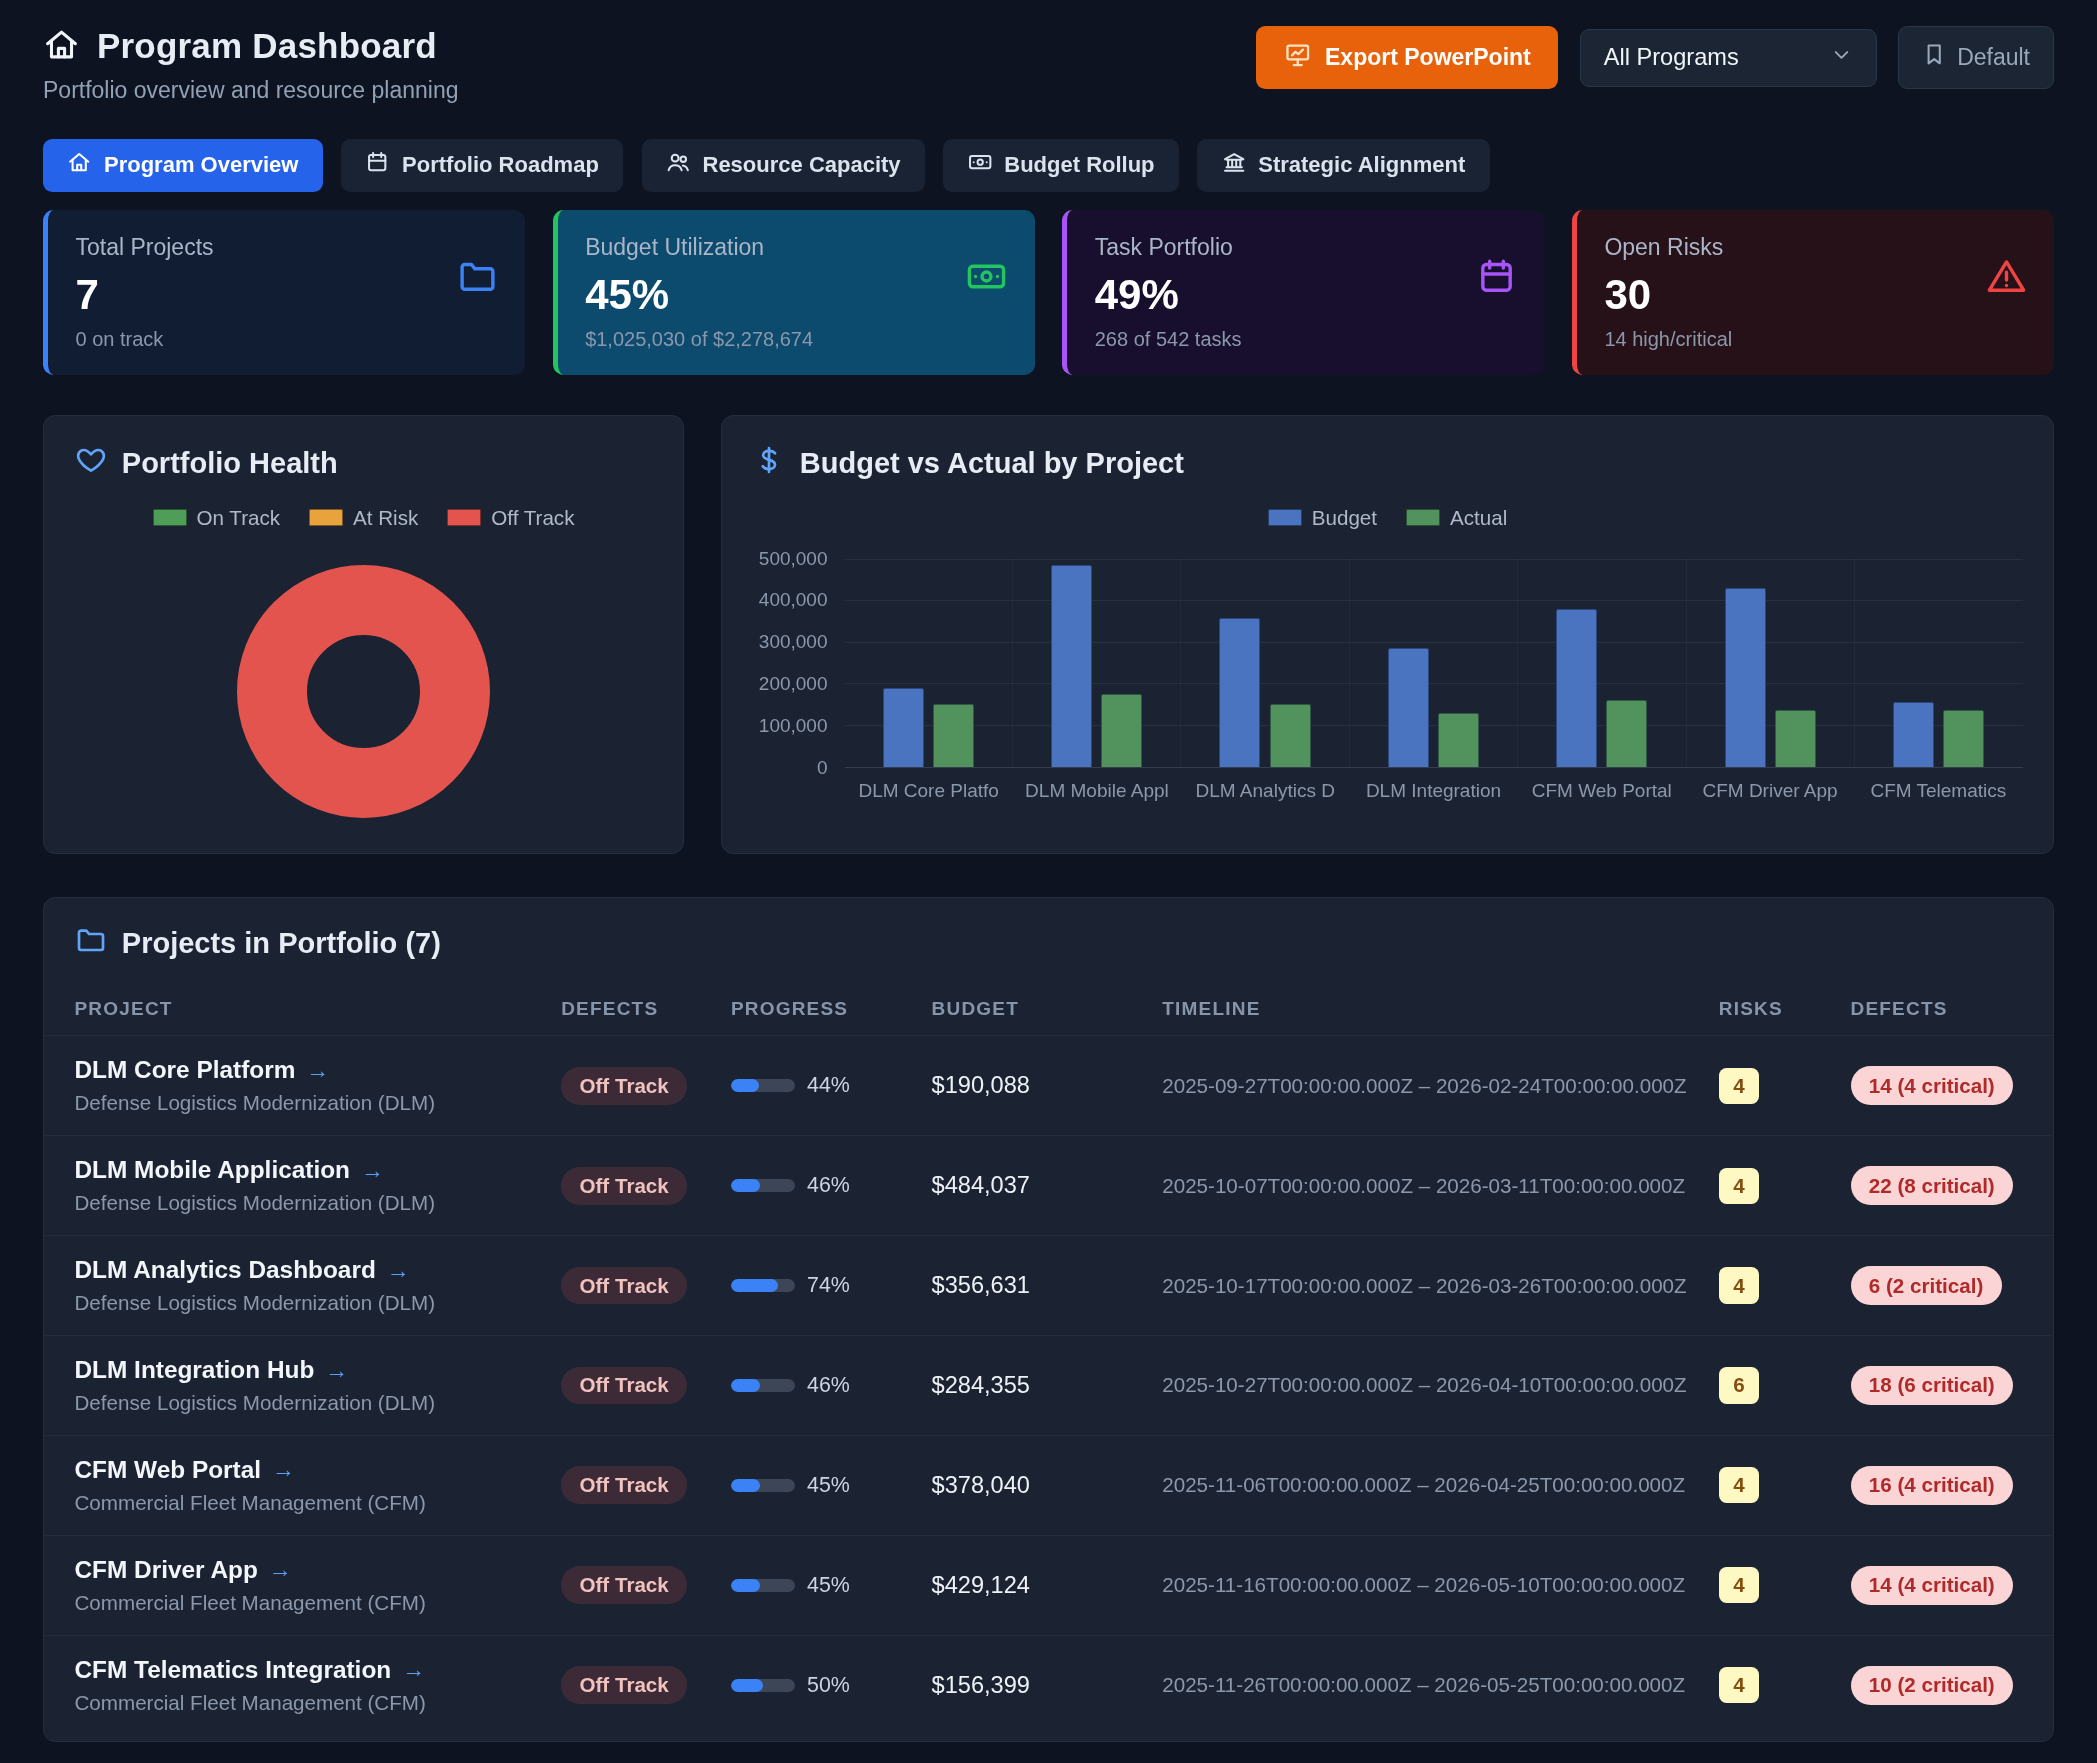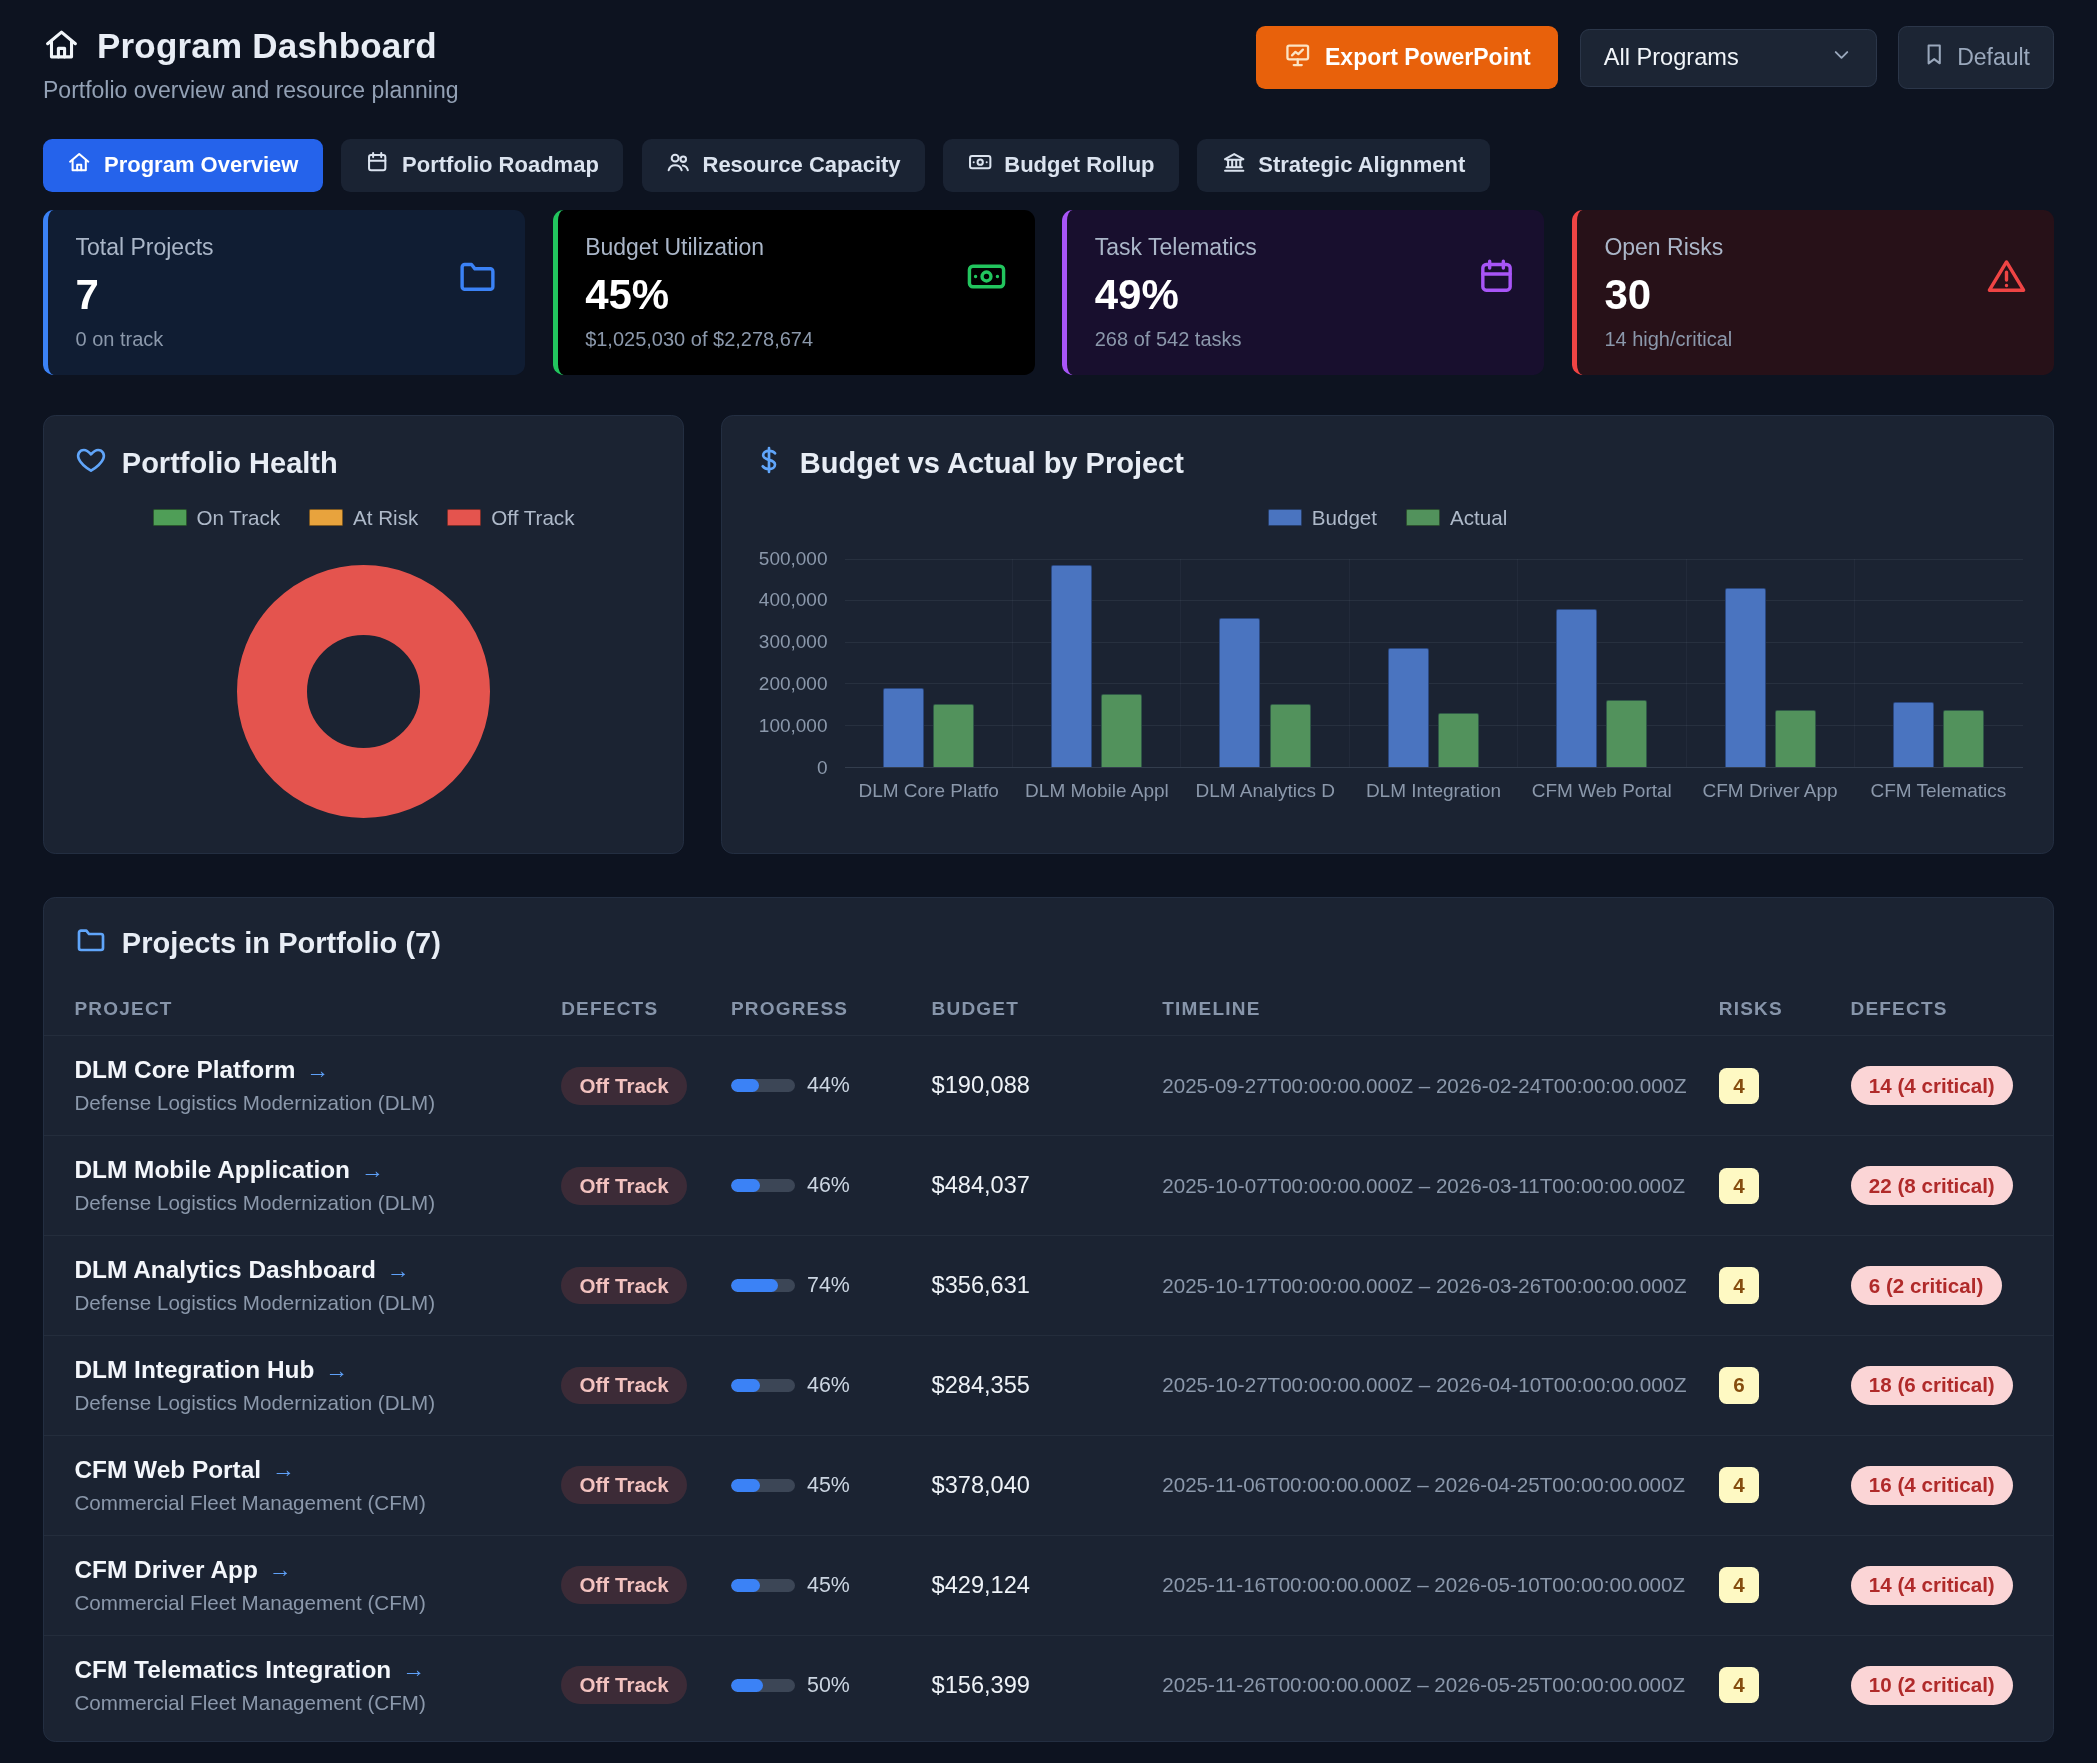"Budget Utilization" div.kpi { background: #000000 -> #0c4a6e }
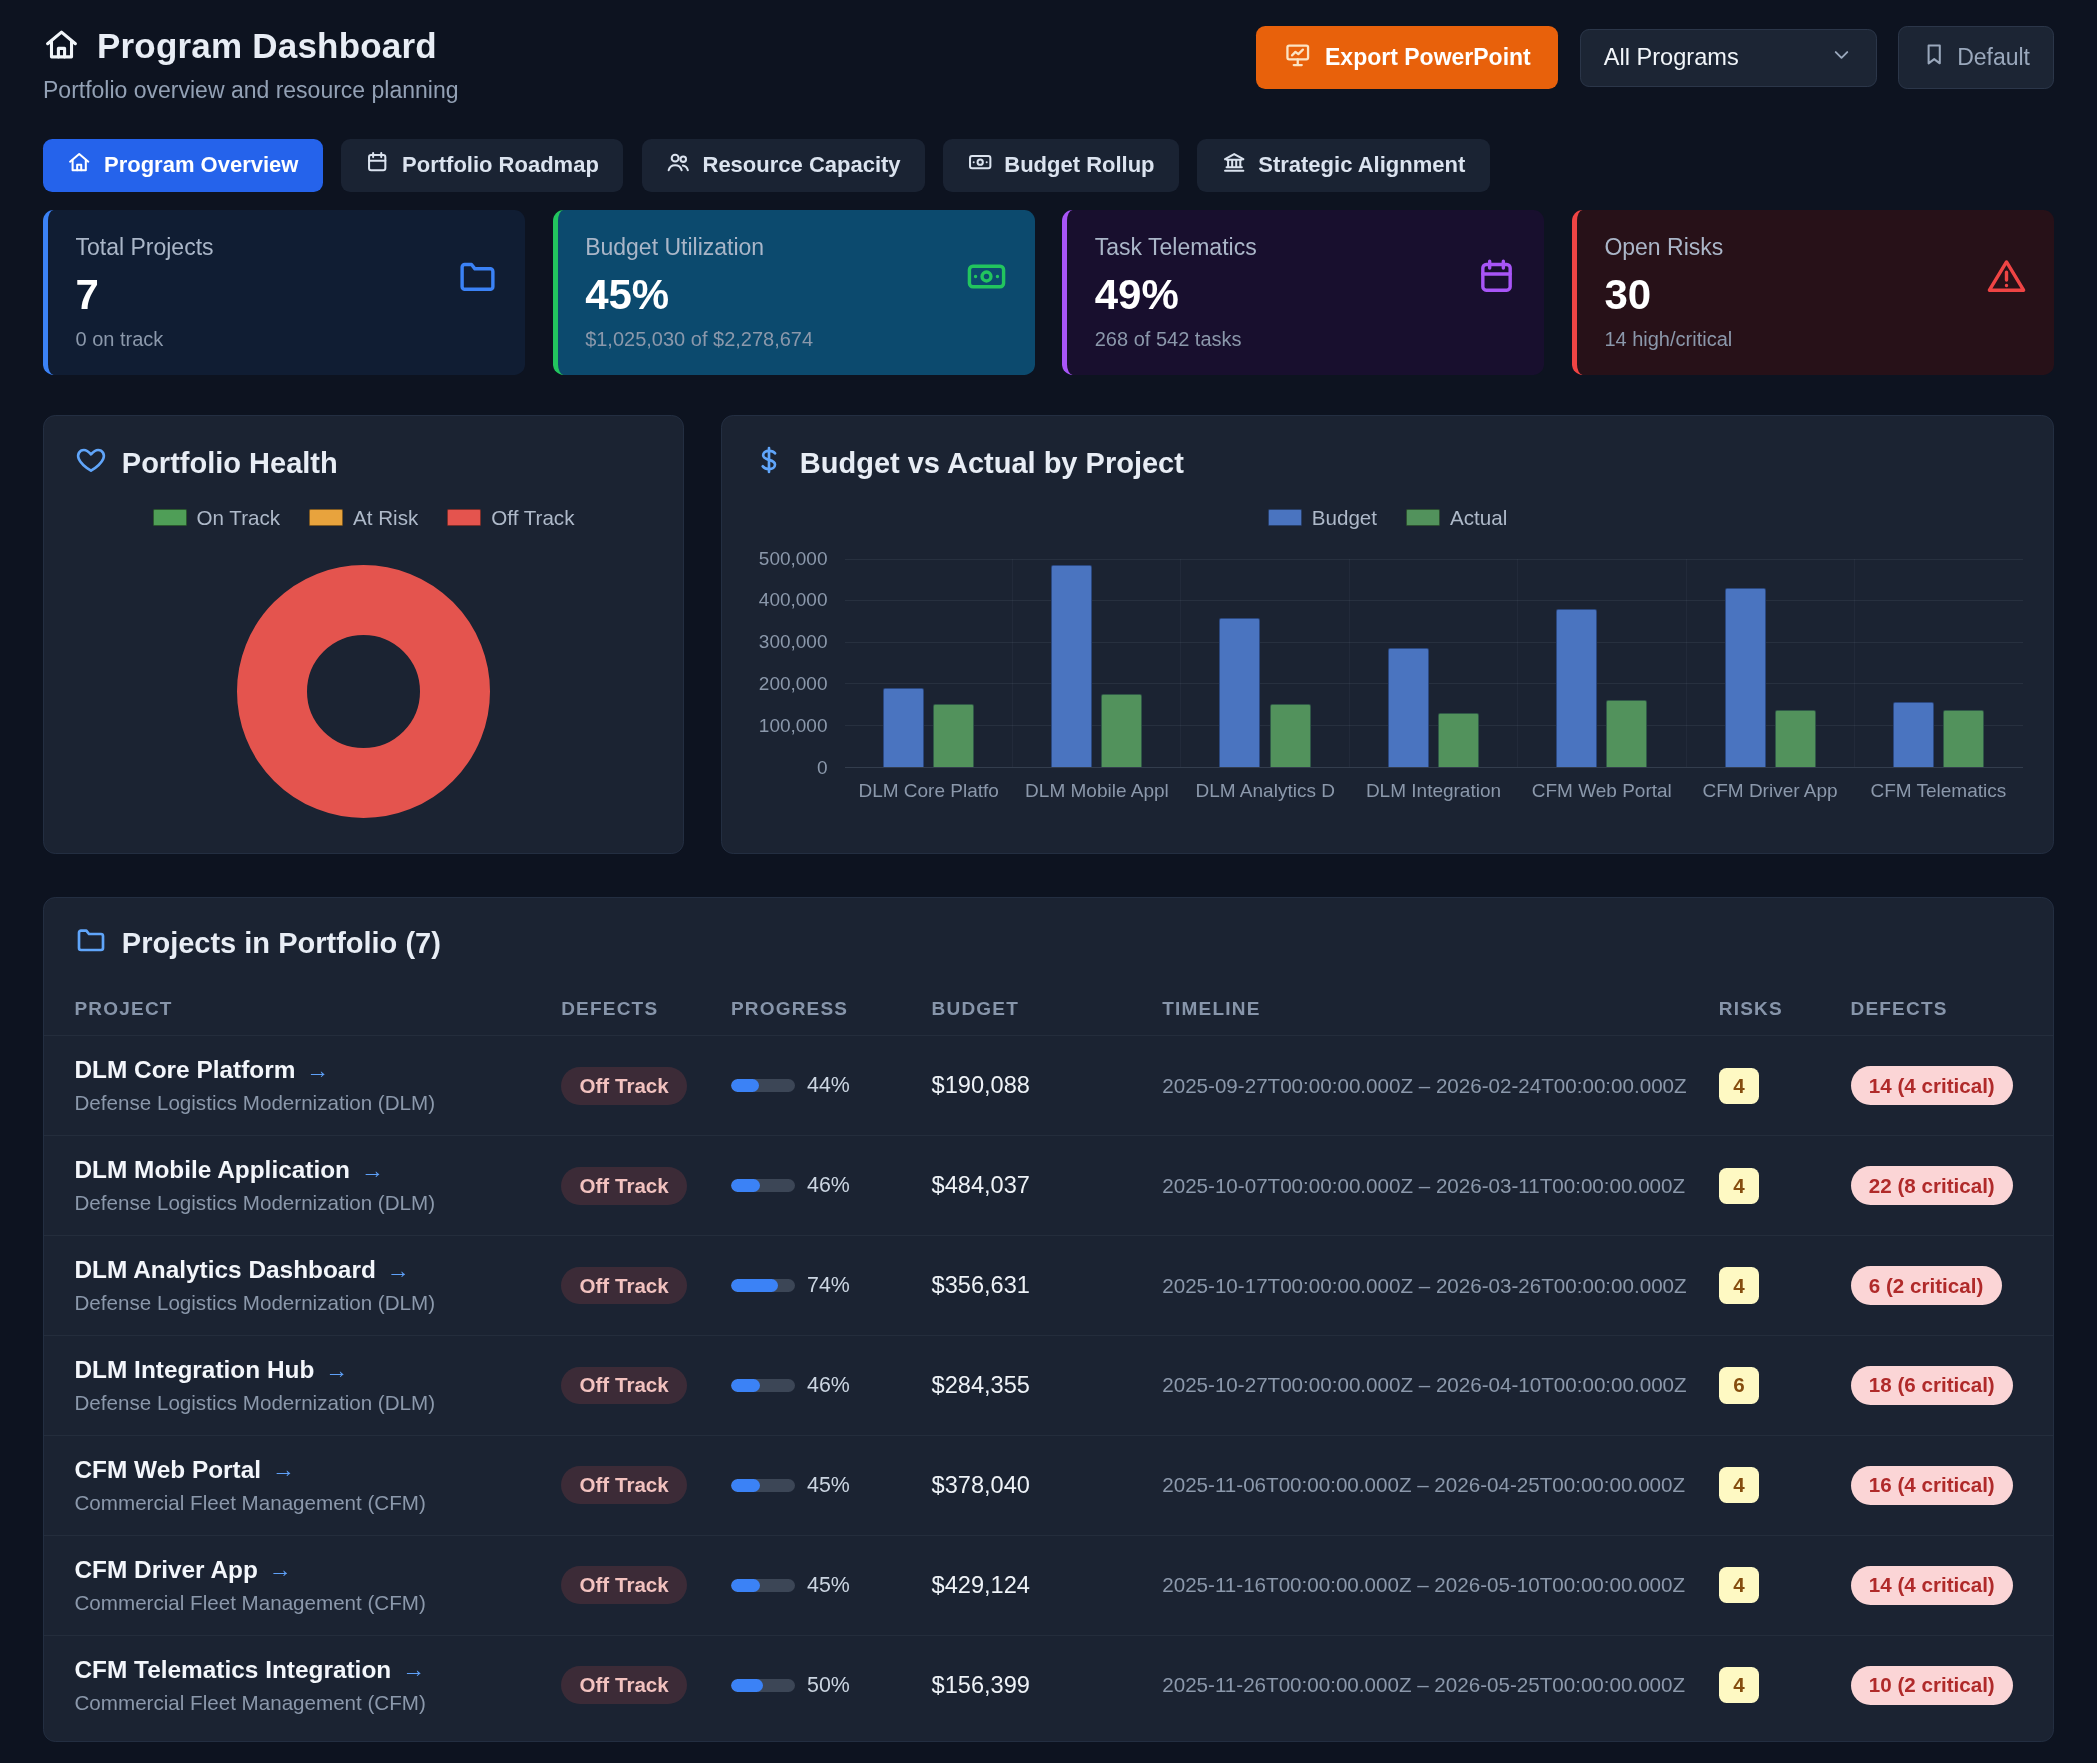"Task Telematics" div.label { text: Telematics -> Portfolio }
